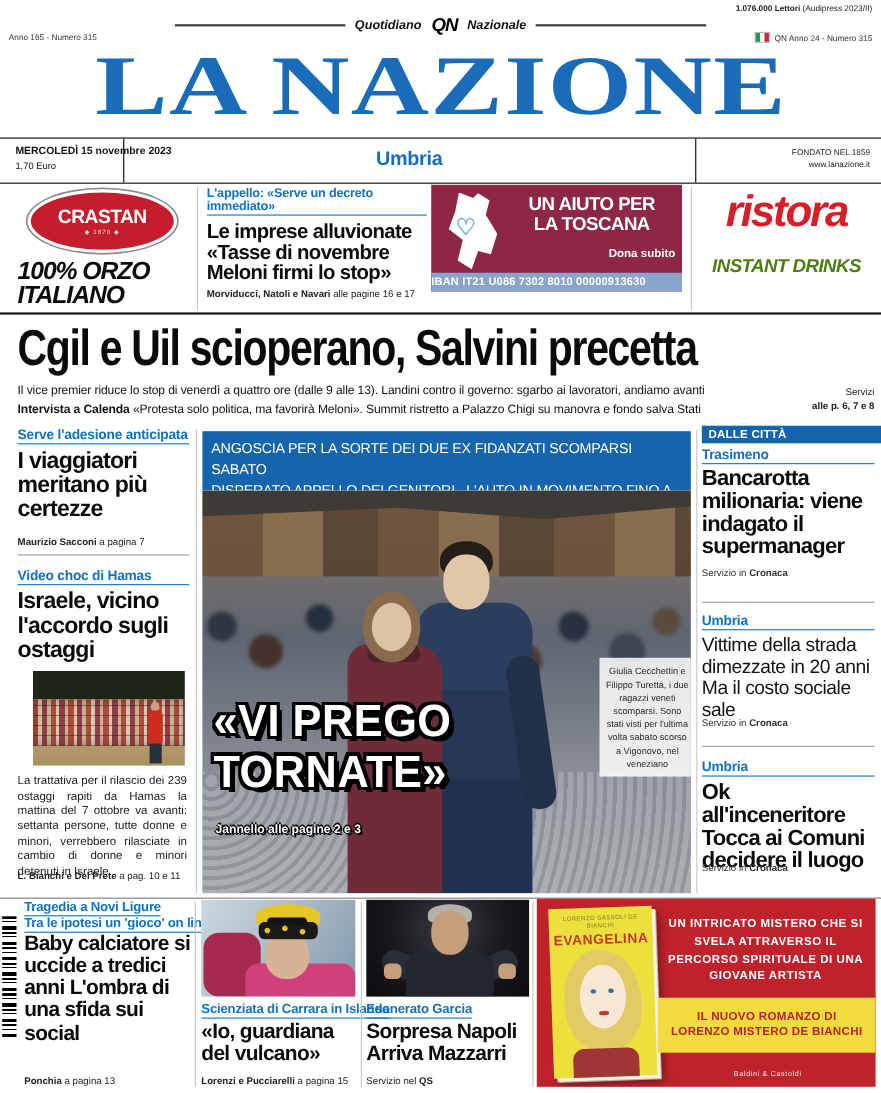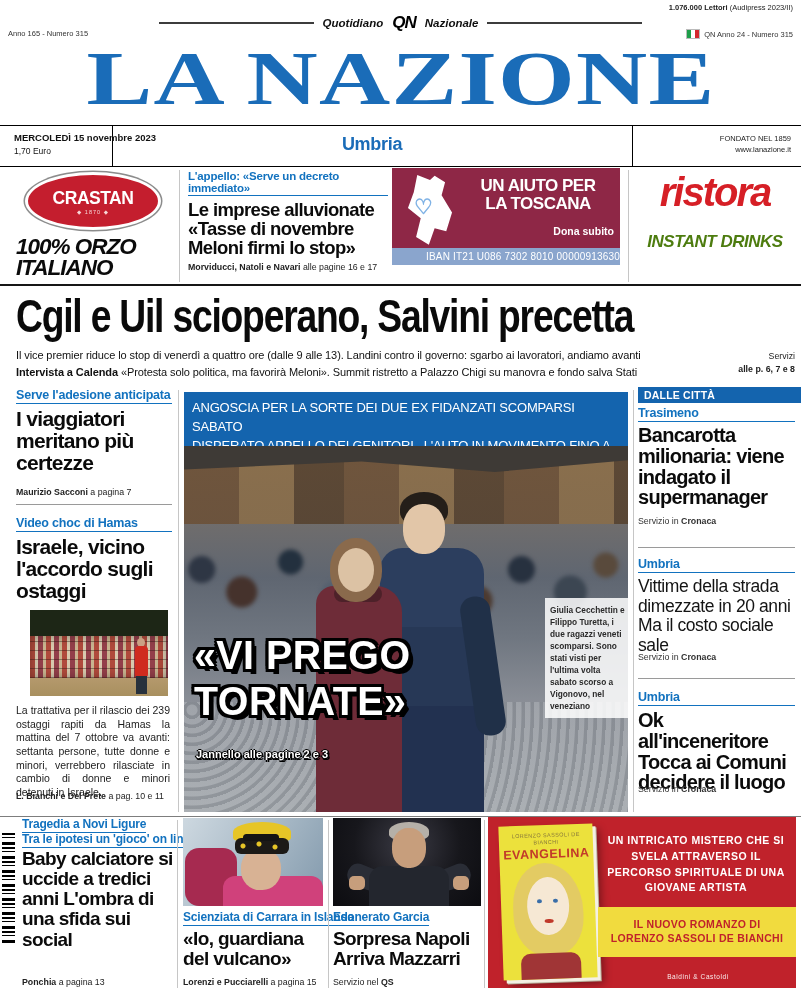"IBAN IT21 U086 7302 8010" .tos-iban { font-weight: normal -> bold; text-align: right -> left }
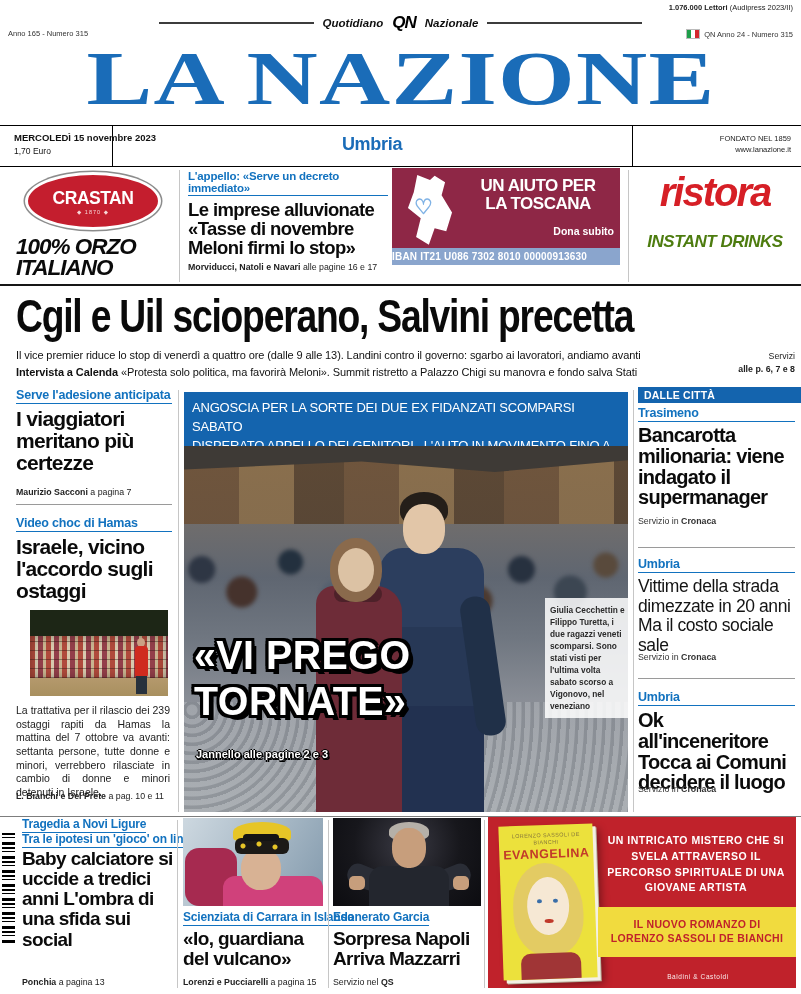"Giulia Cecchettin e Filippo Turetta," .cap-box { font-weight: bold -> normal; text-align: left -> center }
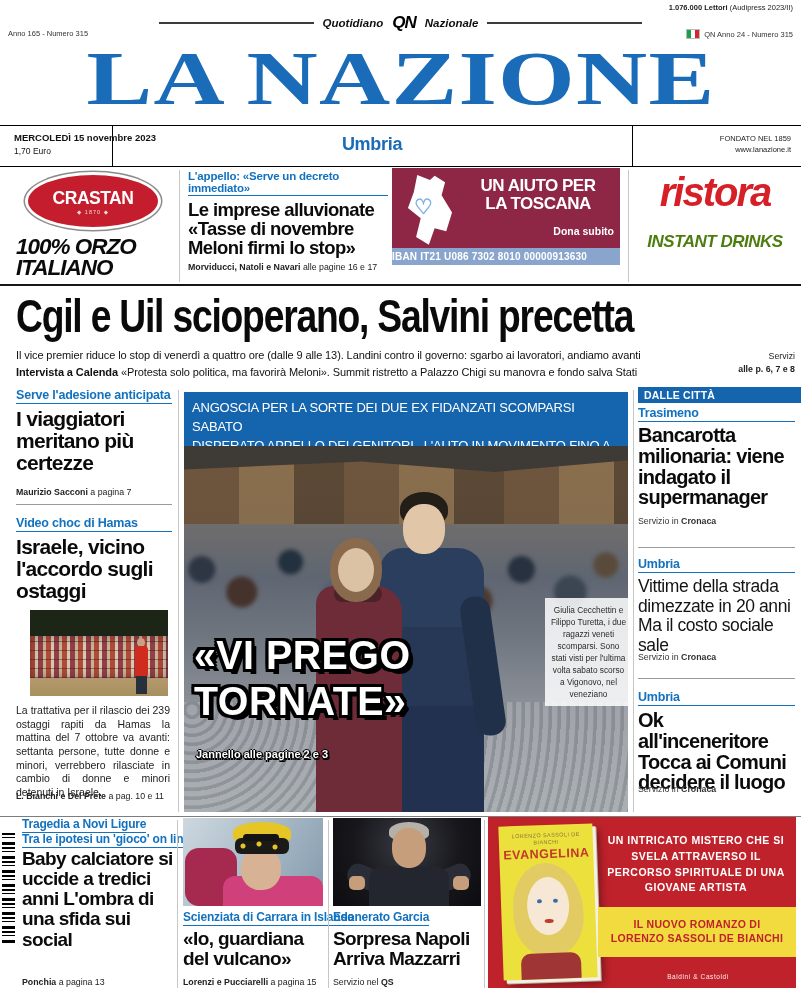"IL NUOVO ROMANZO DI LORENZO" div.ba-band-text { text: SASSOLI -> MISTERO }
